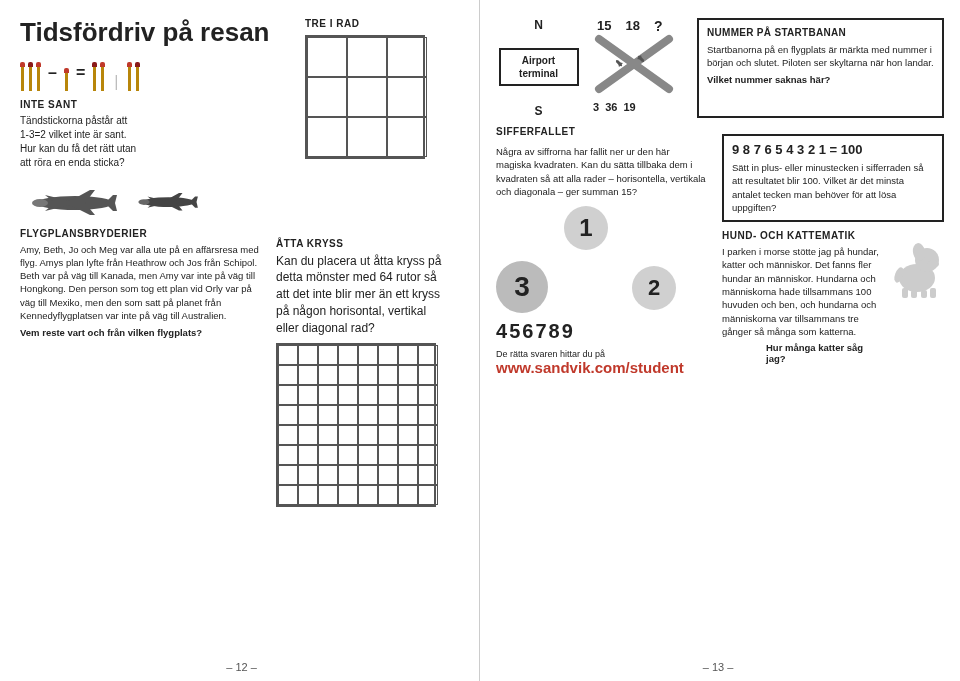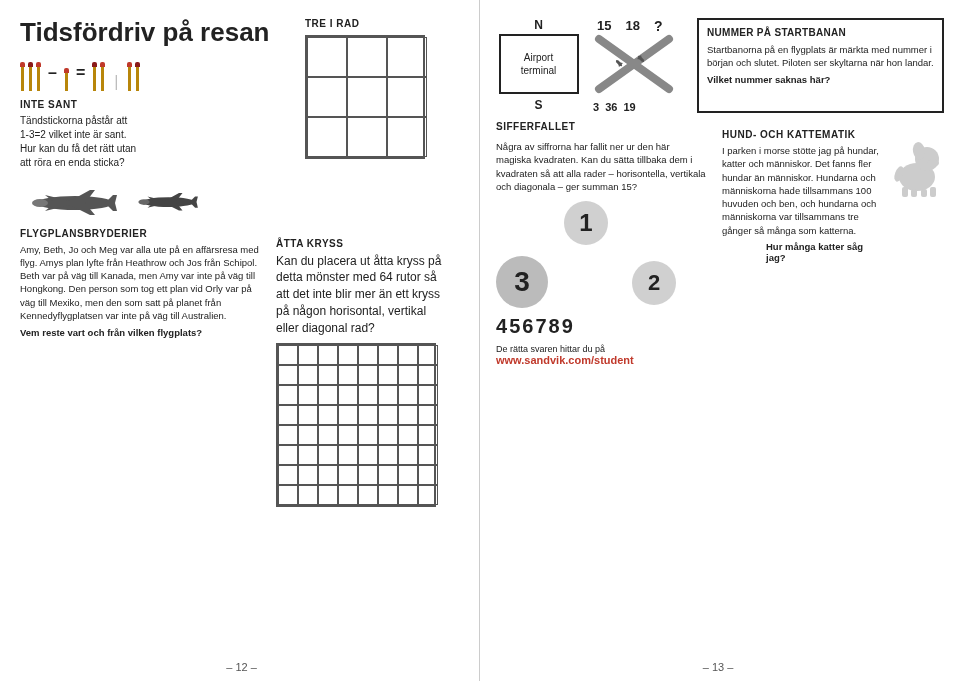"Airport terminal" .airport-terminal-box { font-weight: normal -> bold; margin: 2px 0 -> 16px 0; padding: 15px 8px -> 4px 8px }
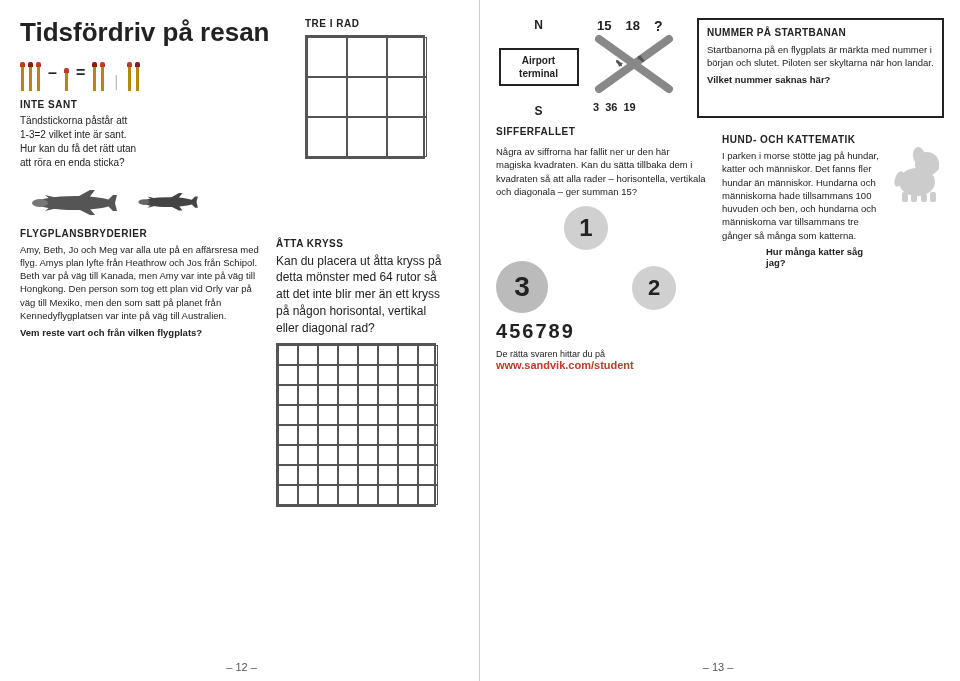"9 8 7 6 5" div.math-box { html: none -> <div> <div>9 8 7 6 5 4 3 2 1 = 100</div> <p>Sätt in plus- eller minustecken i sifferraden så att resultatet blir 100. Vilket är det minsta antalet tecken man behöver för att lösa uppgiften?</p> </div> }
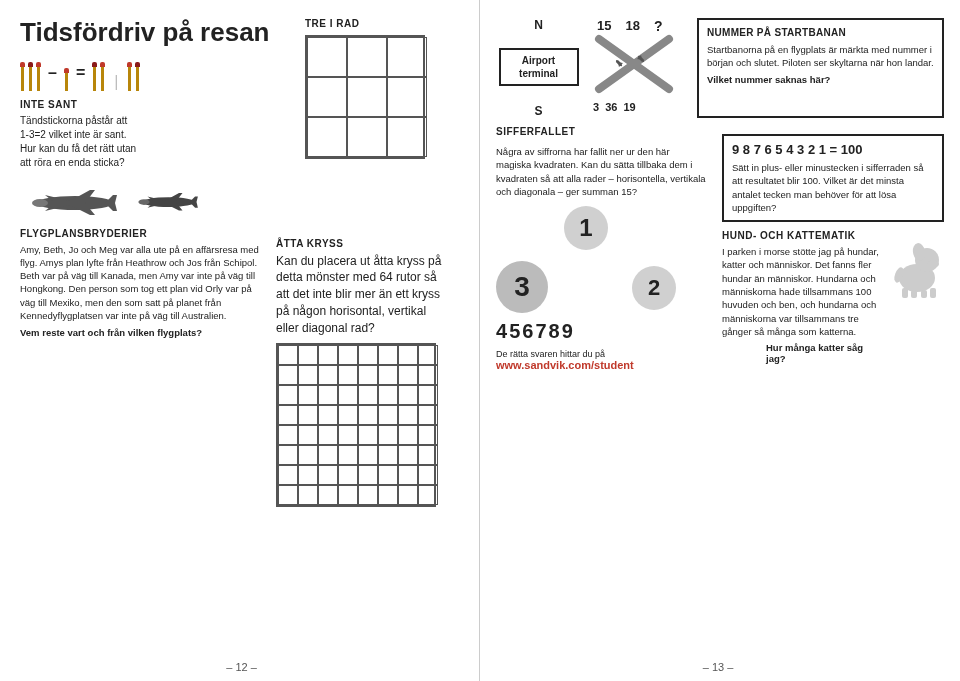"www.sandvik.com/student" .sandvik-link { font-size: 11px -> 15px }
